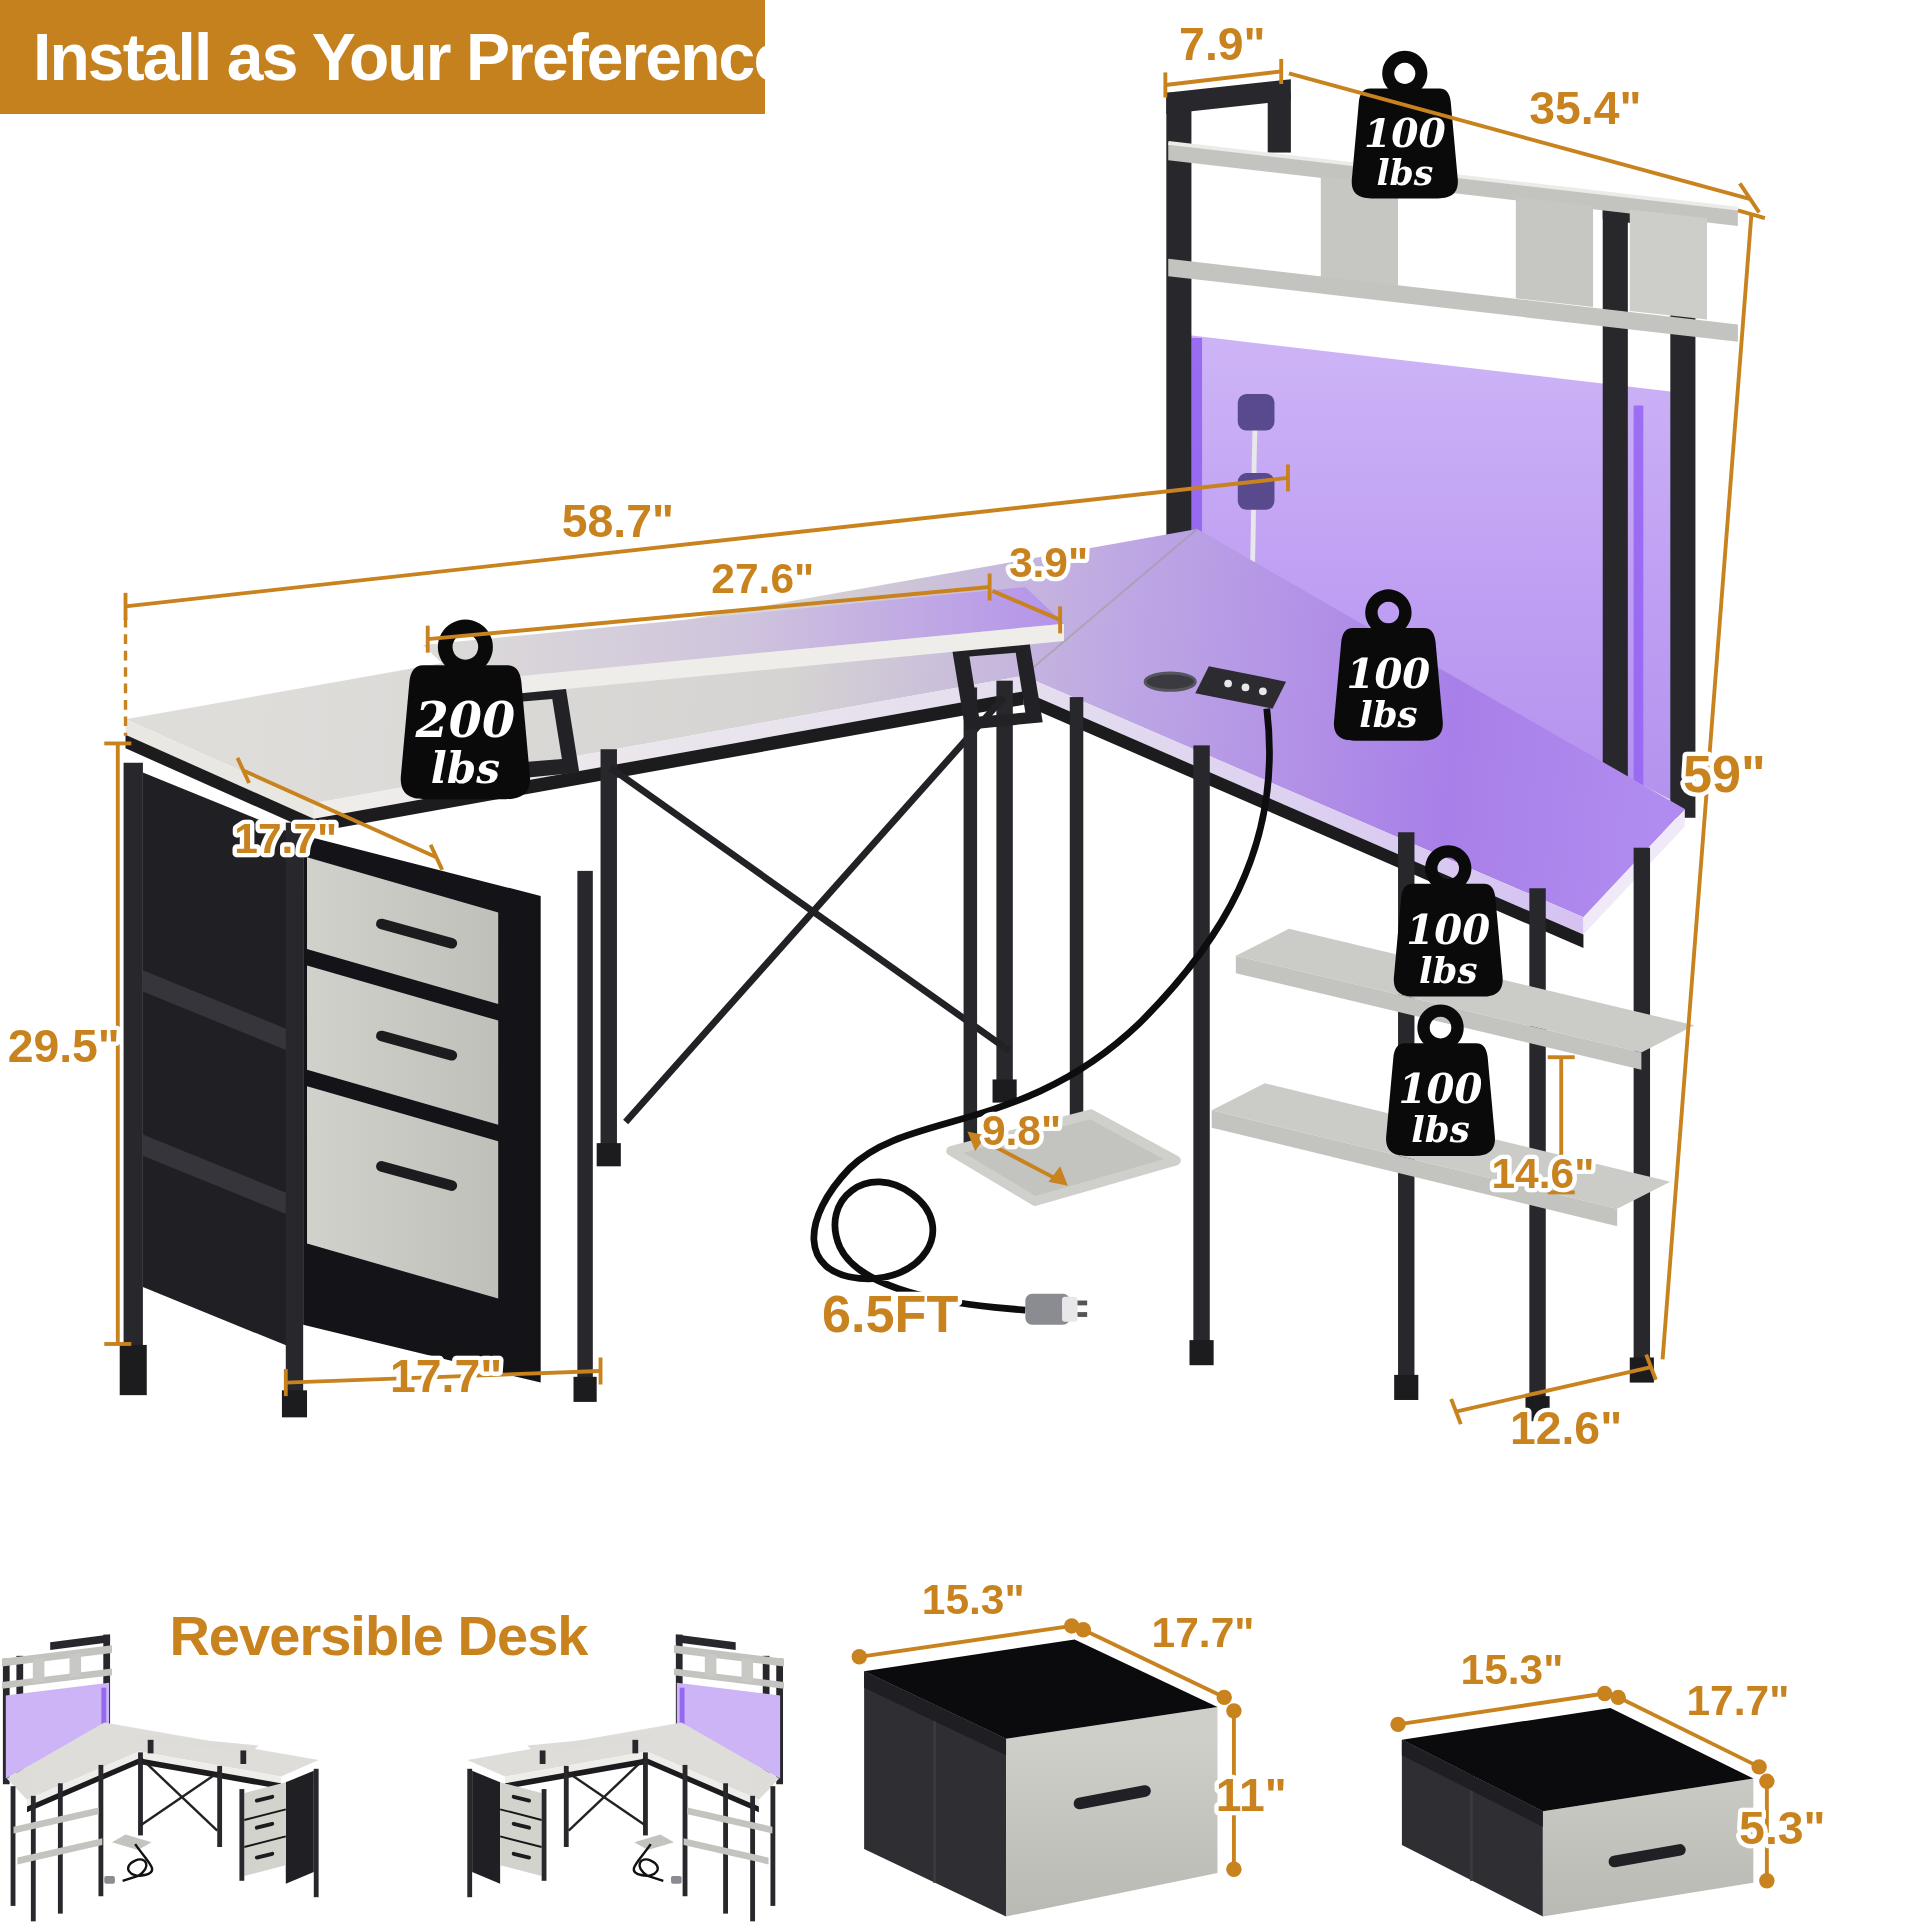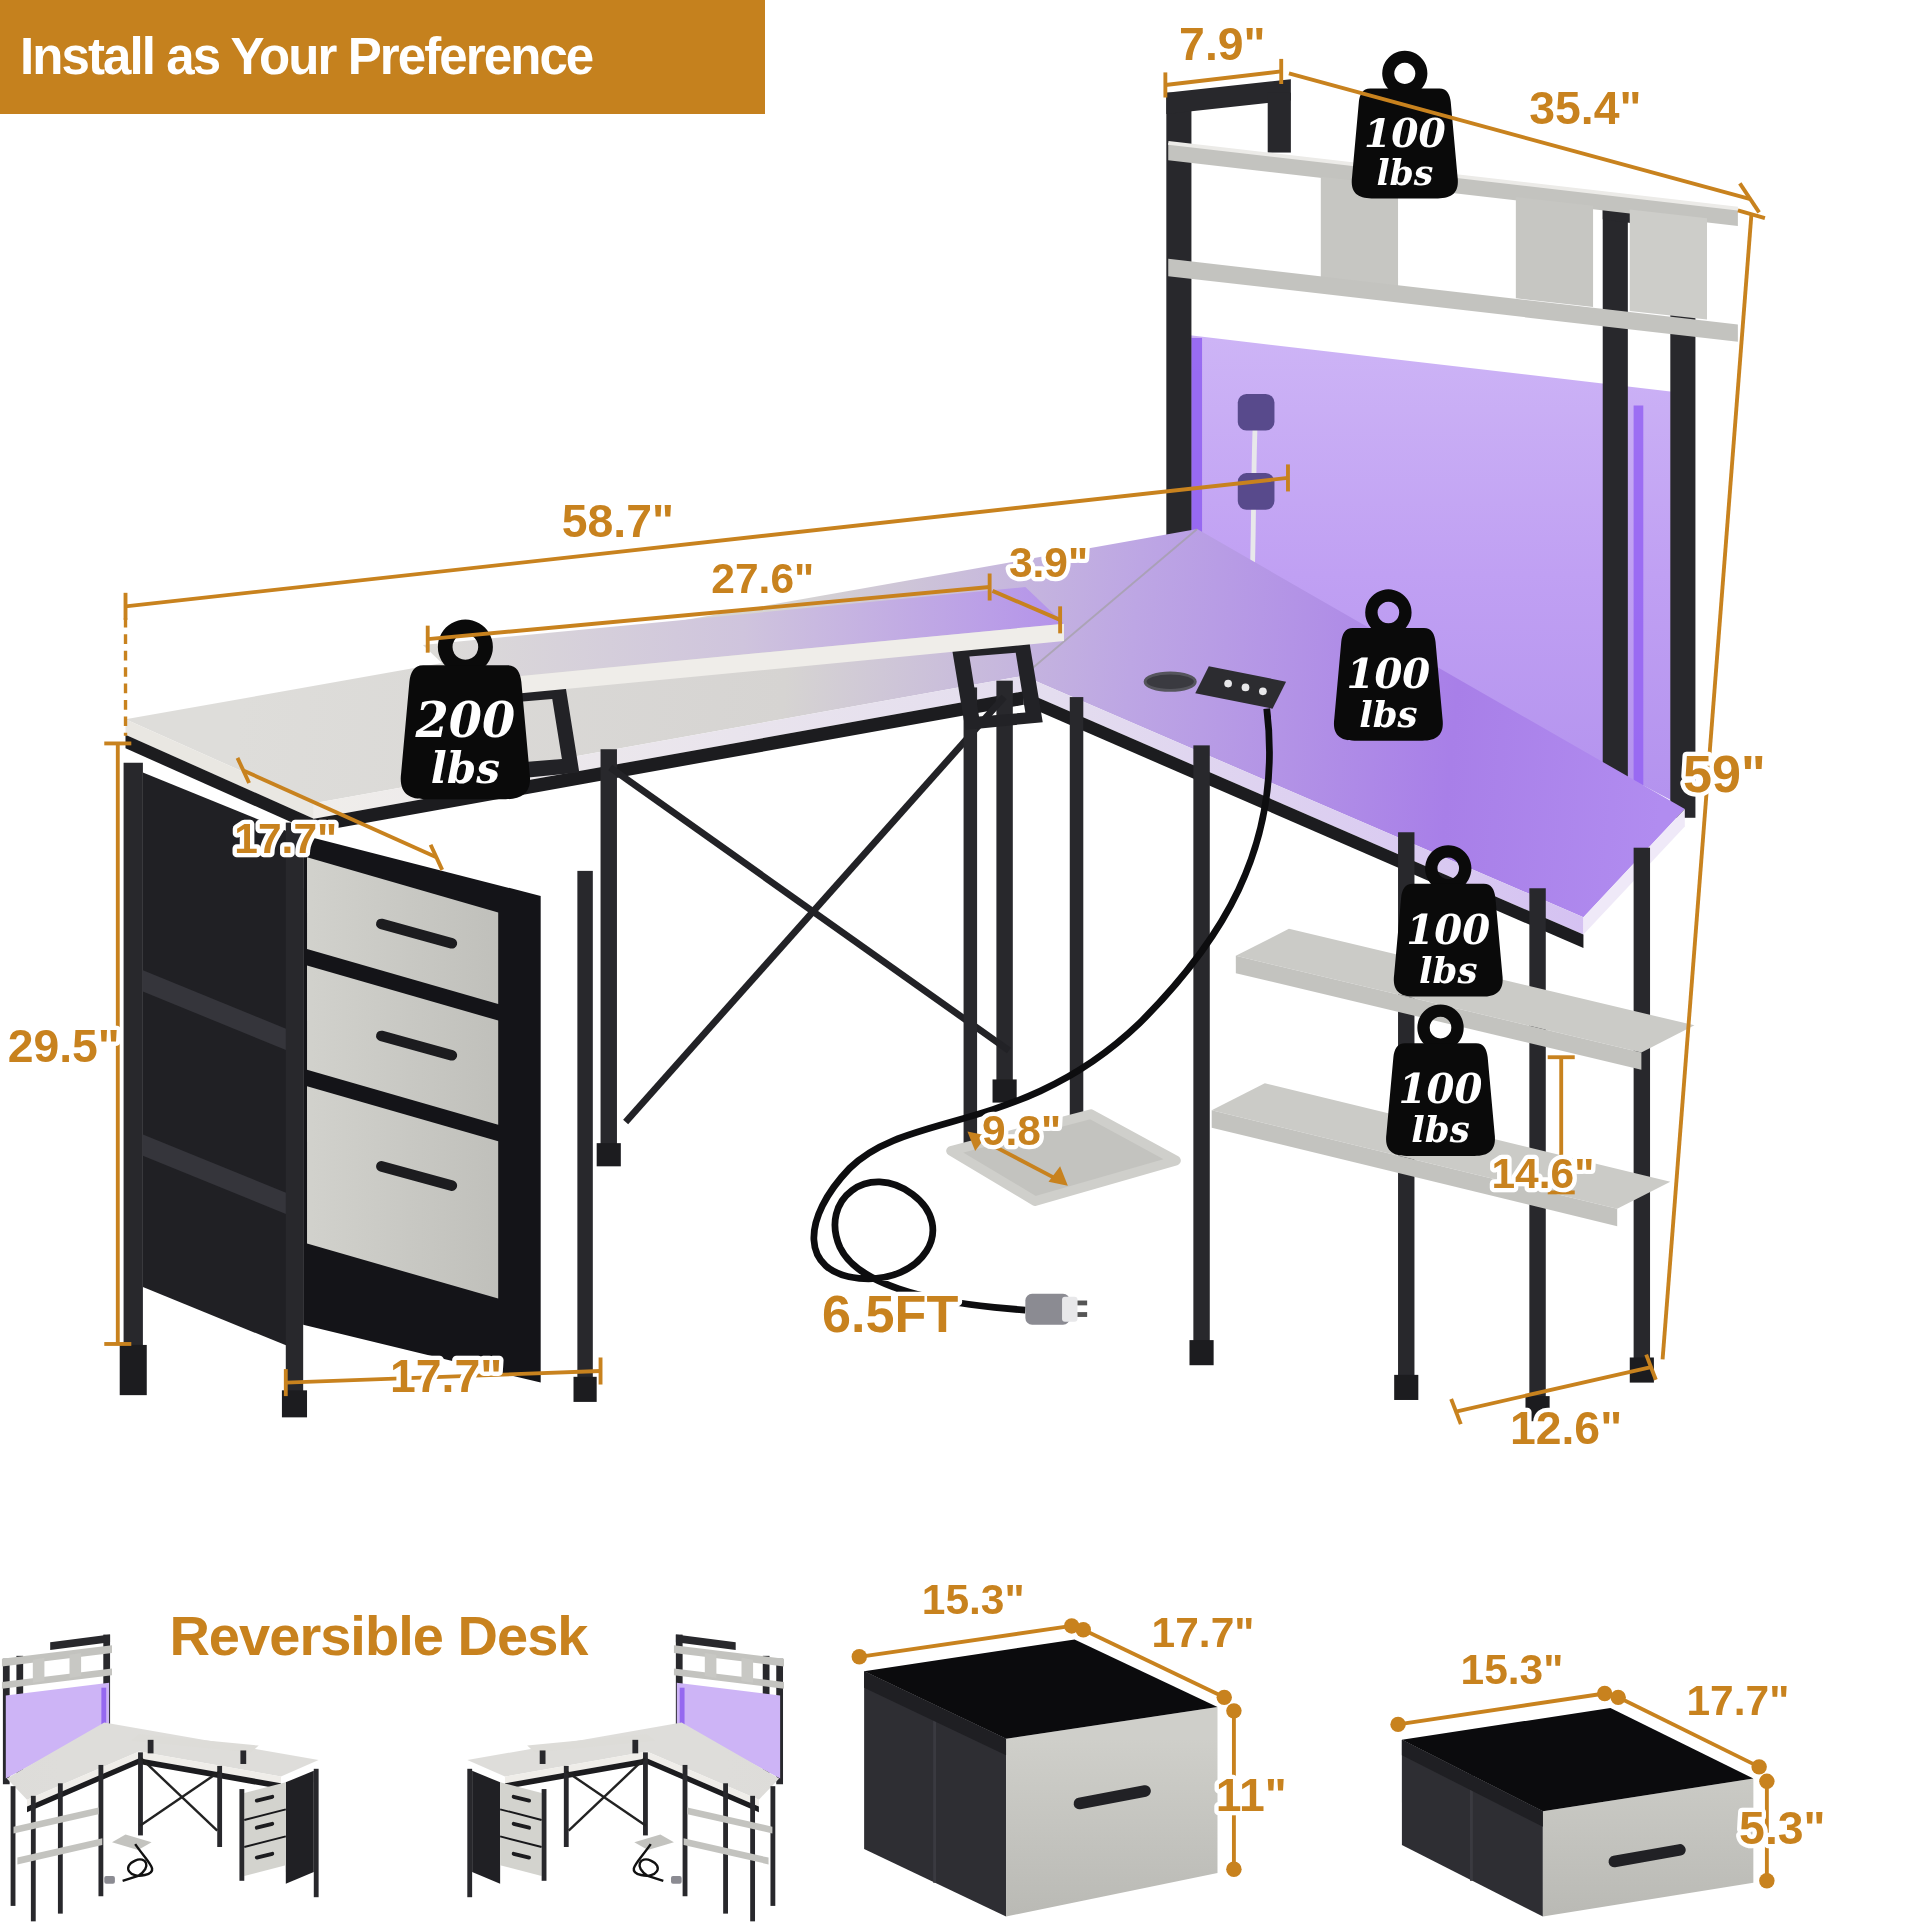"Install as Your Preference" .banner { font-size: 51px -> 66px; padding-left: 20px -> 33px }
